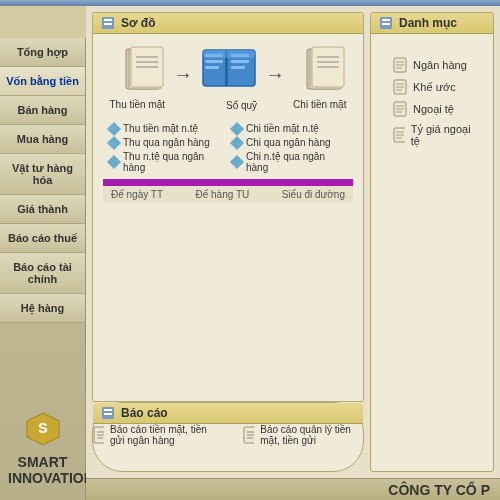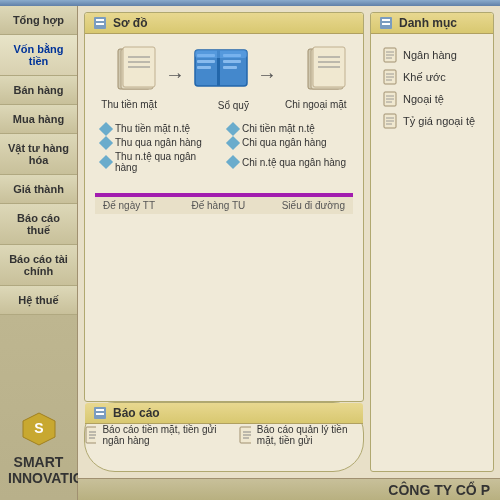"Tổng hợp" .sidebar { margin-top: none -> 32px; width: 78px -> 86px }
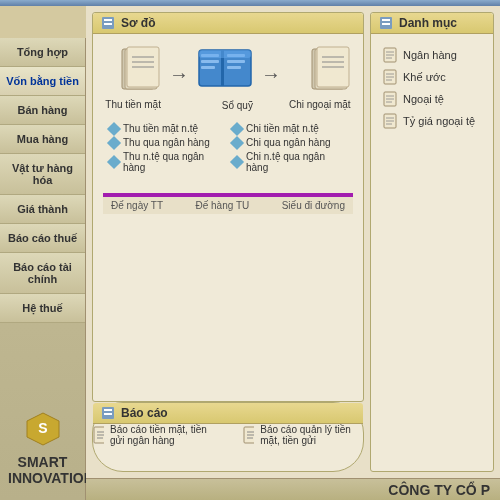"Ngân hàng" .danh-muc-content { padding: 10px -> 20px }
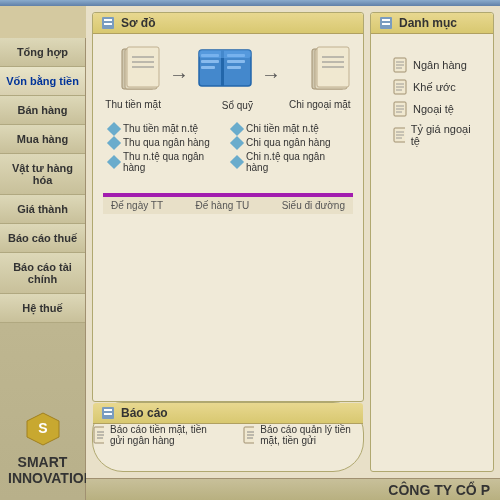"Chi ngoại mặt" div.flow-label { text: ngoại -> tiền }
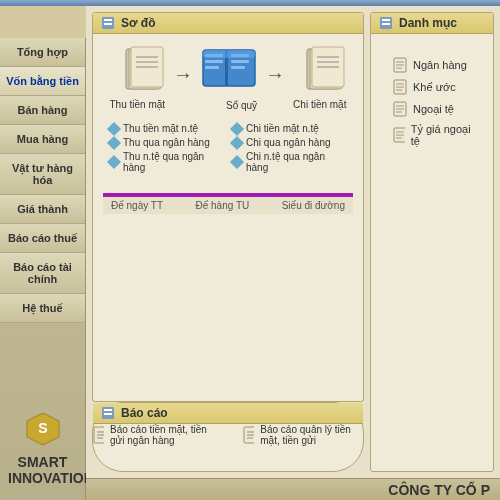"Đế ngày TT" .footer-bar { border-top: 4px solid #a21caf -> 7px solid #a21caf; margin-top: 20px -> 6px }
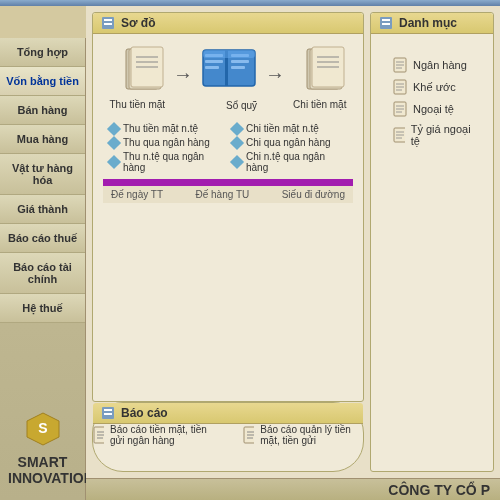"Hệ thuế" div.sidebar-item { text: thuế -> hàng }
